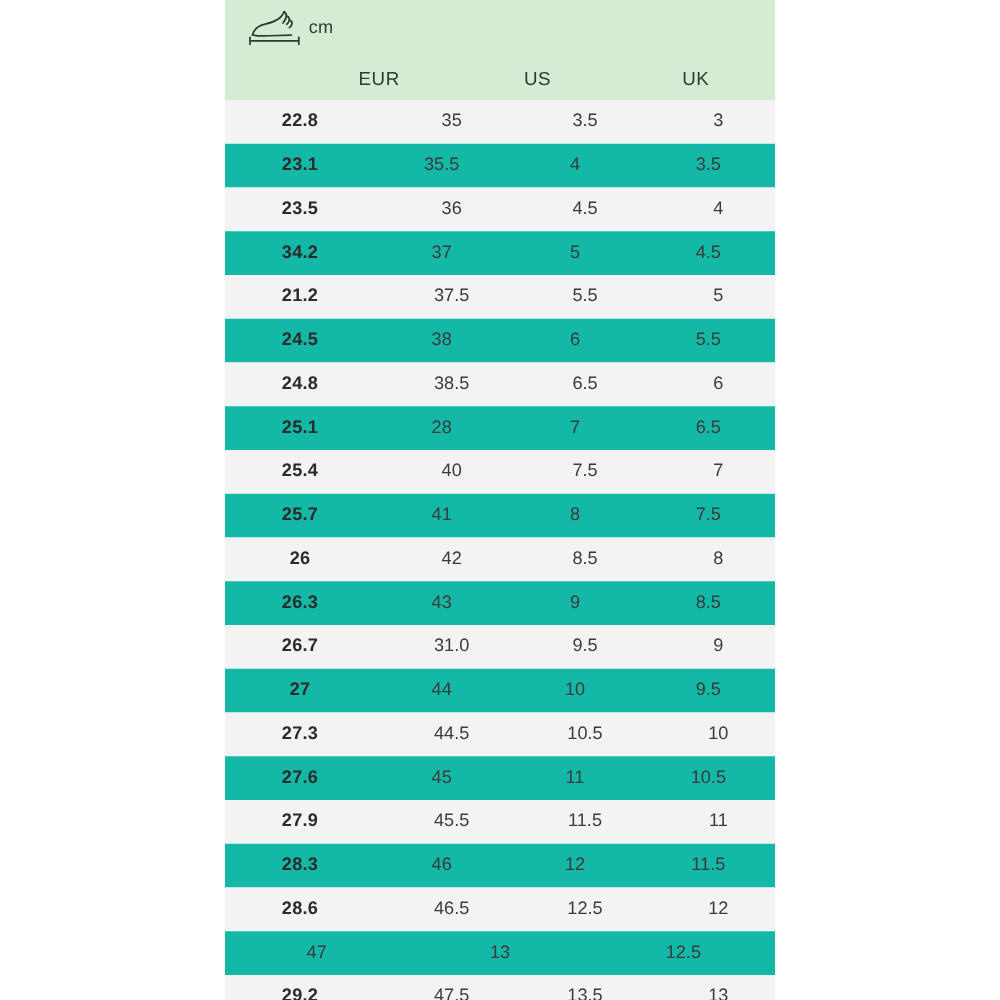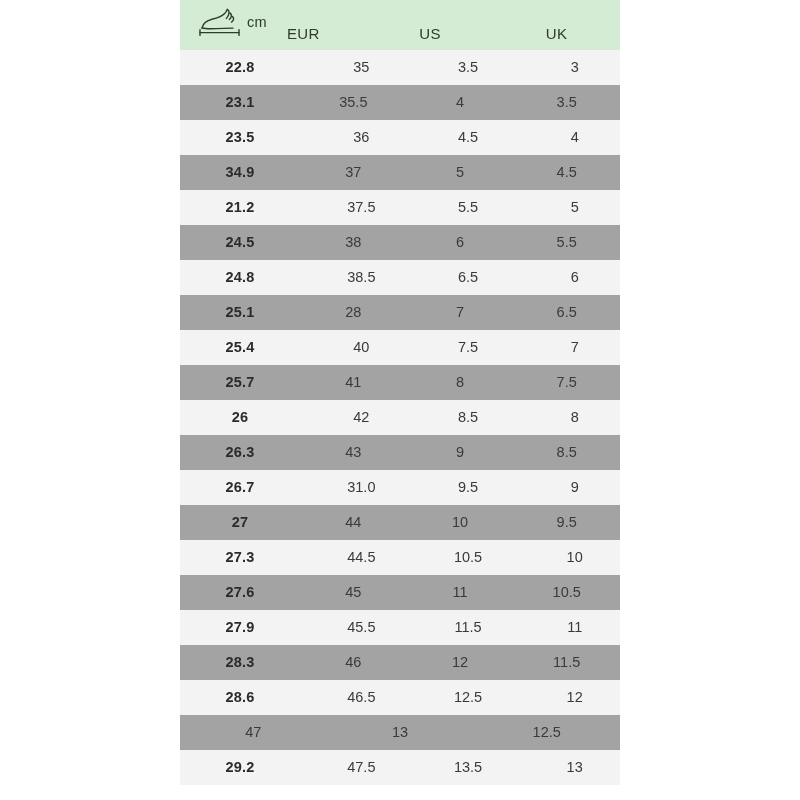"cm" .chart-header { height: 50px -> 80px }
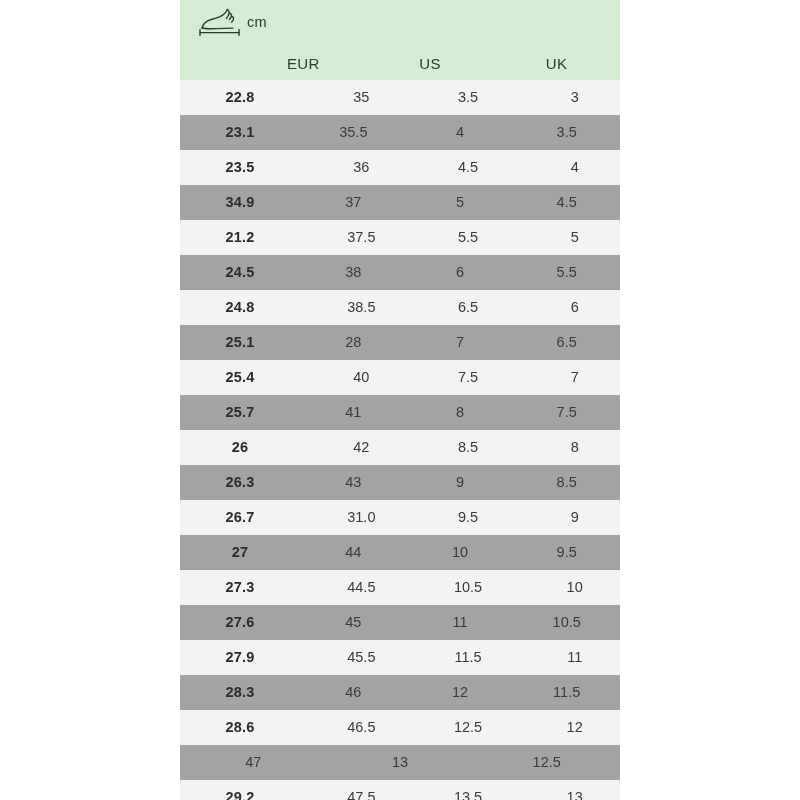"23.1" .row.even { background: #a3a3a3 -> #14b8a6 }
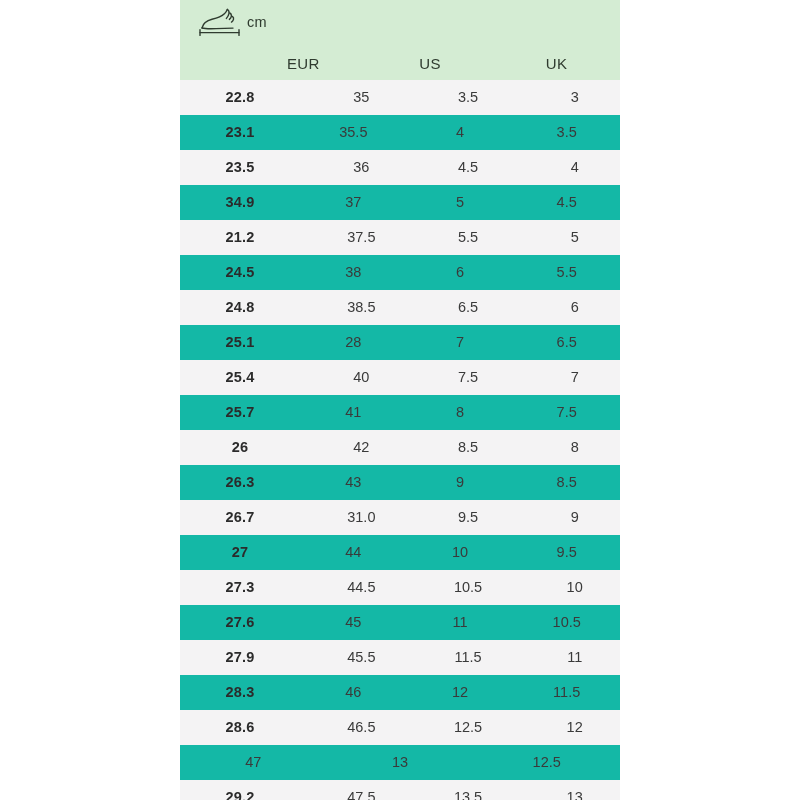"34.9" div.cell { text: 34.9 -> 34.2 }
